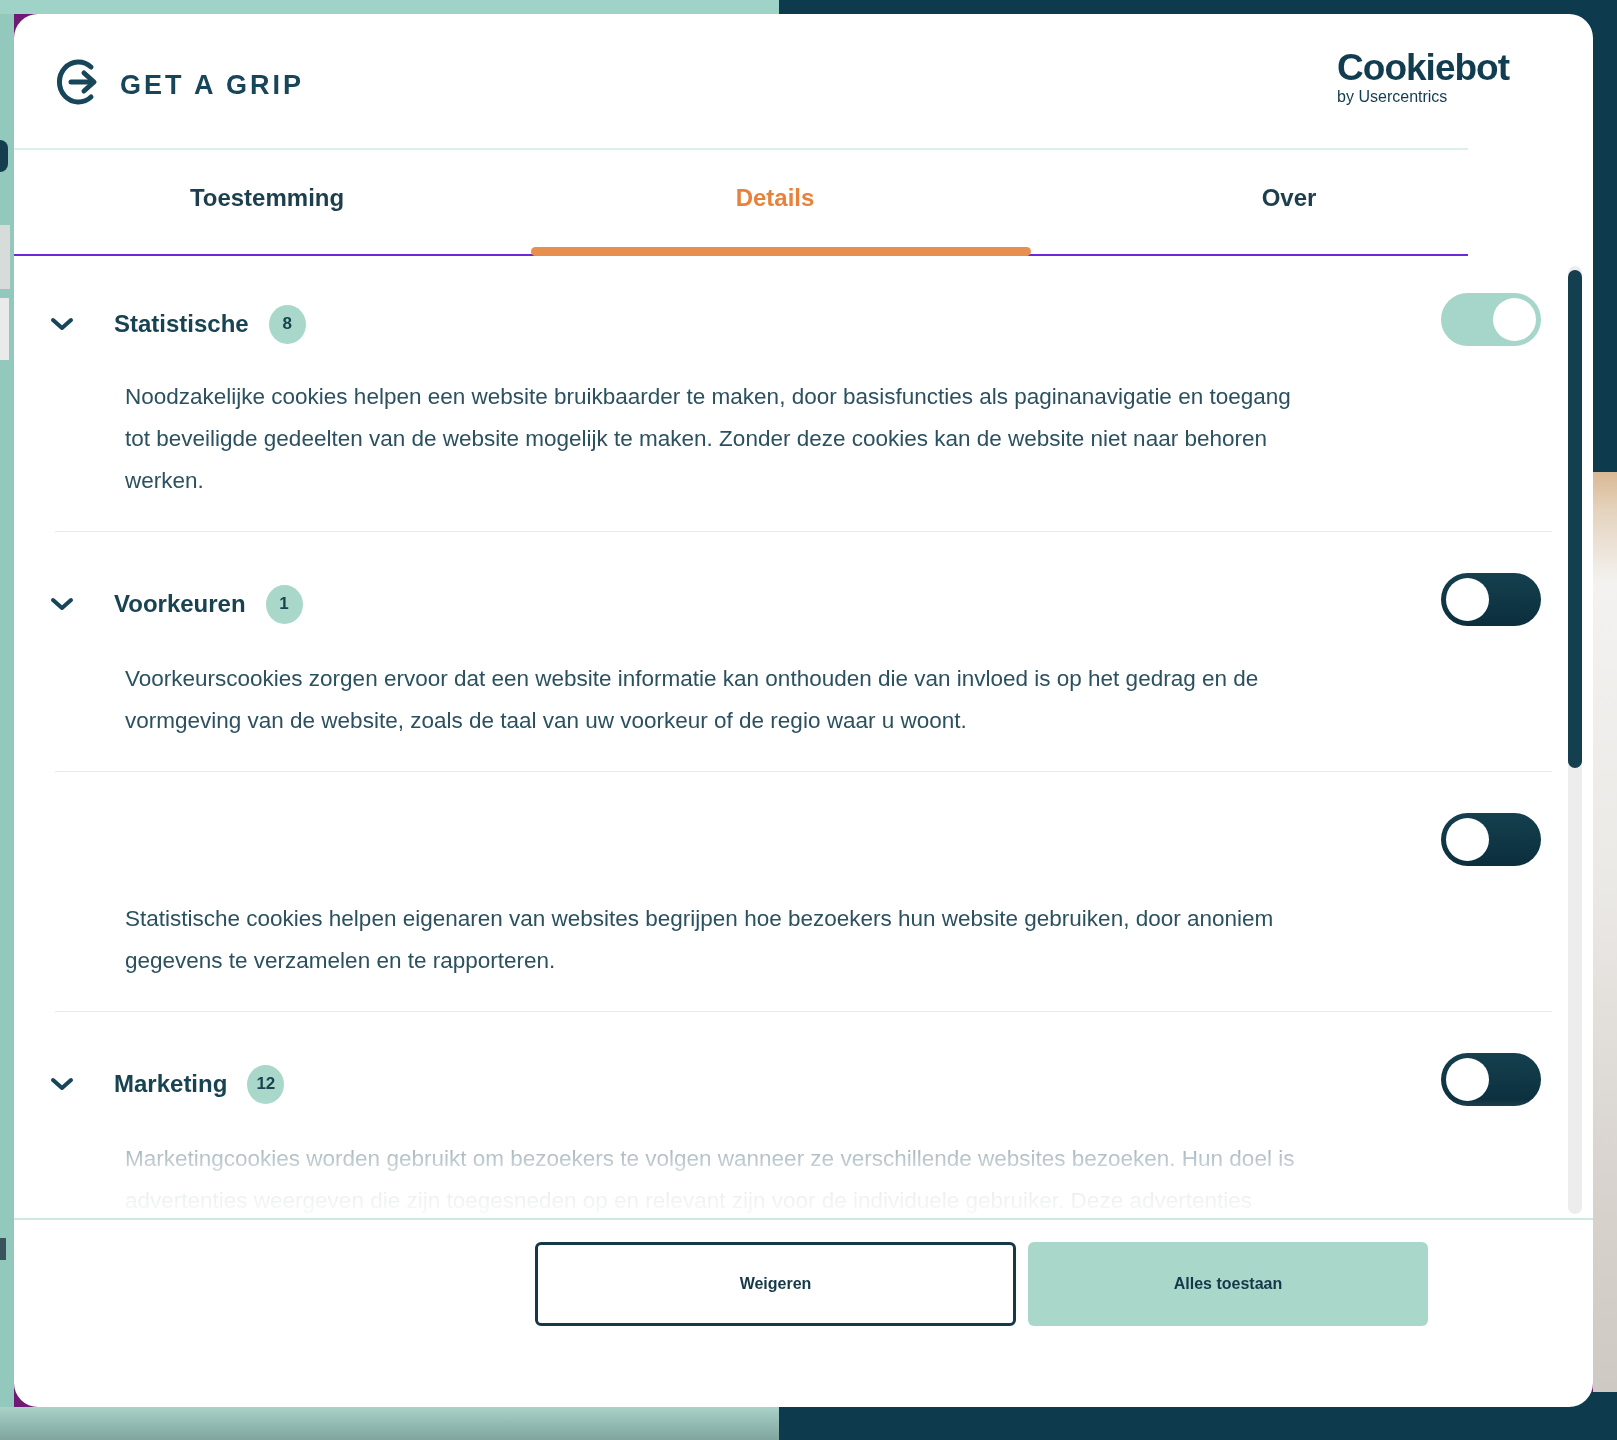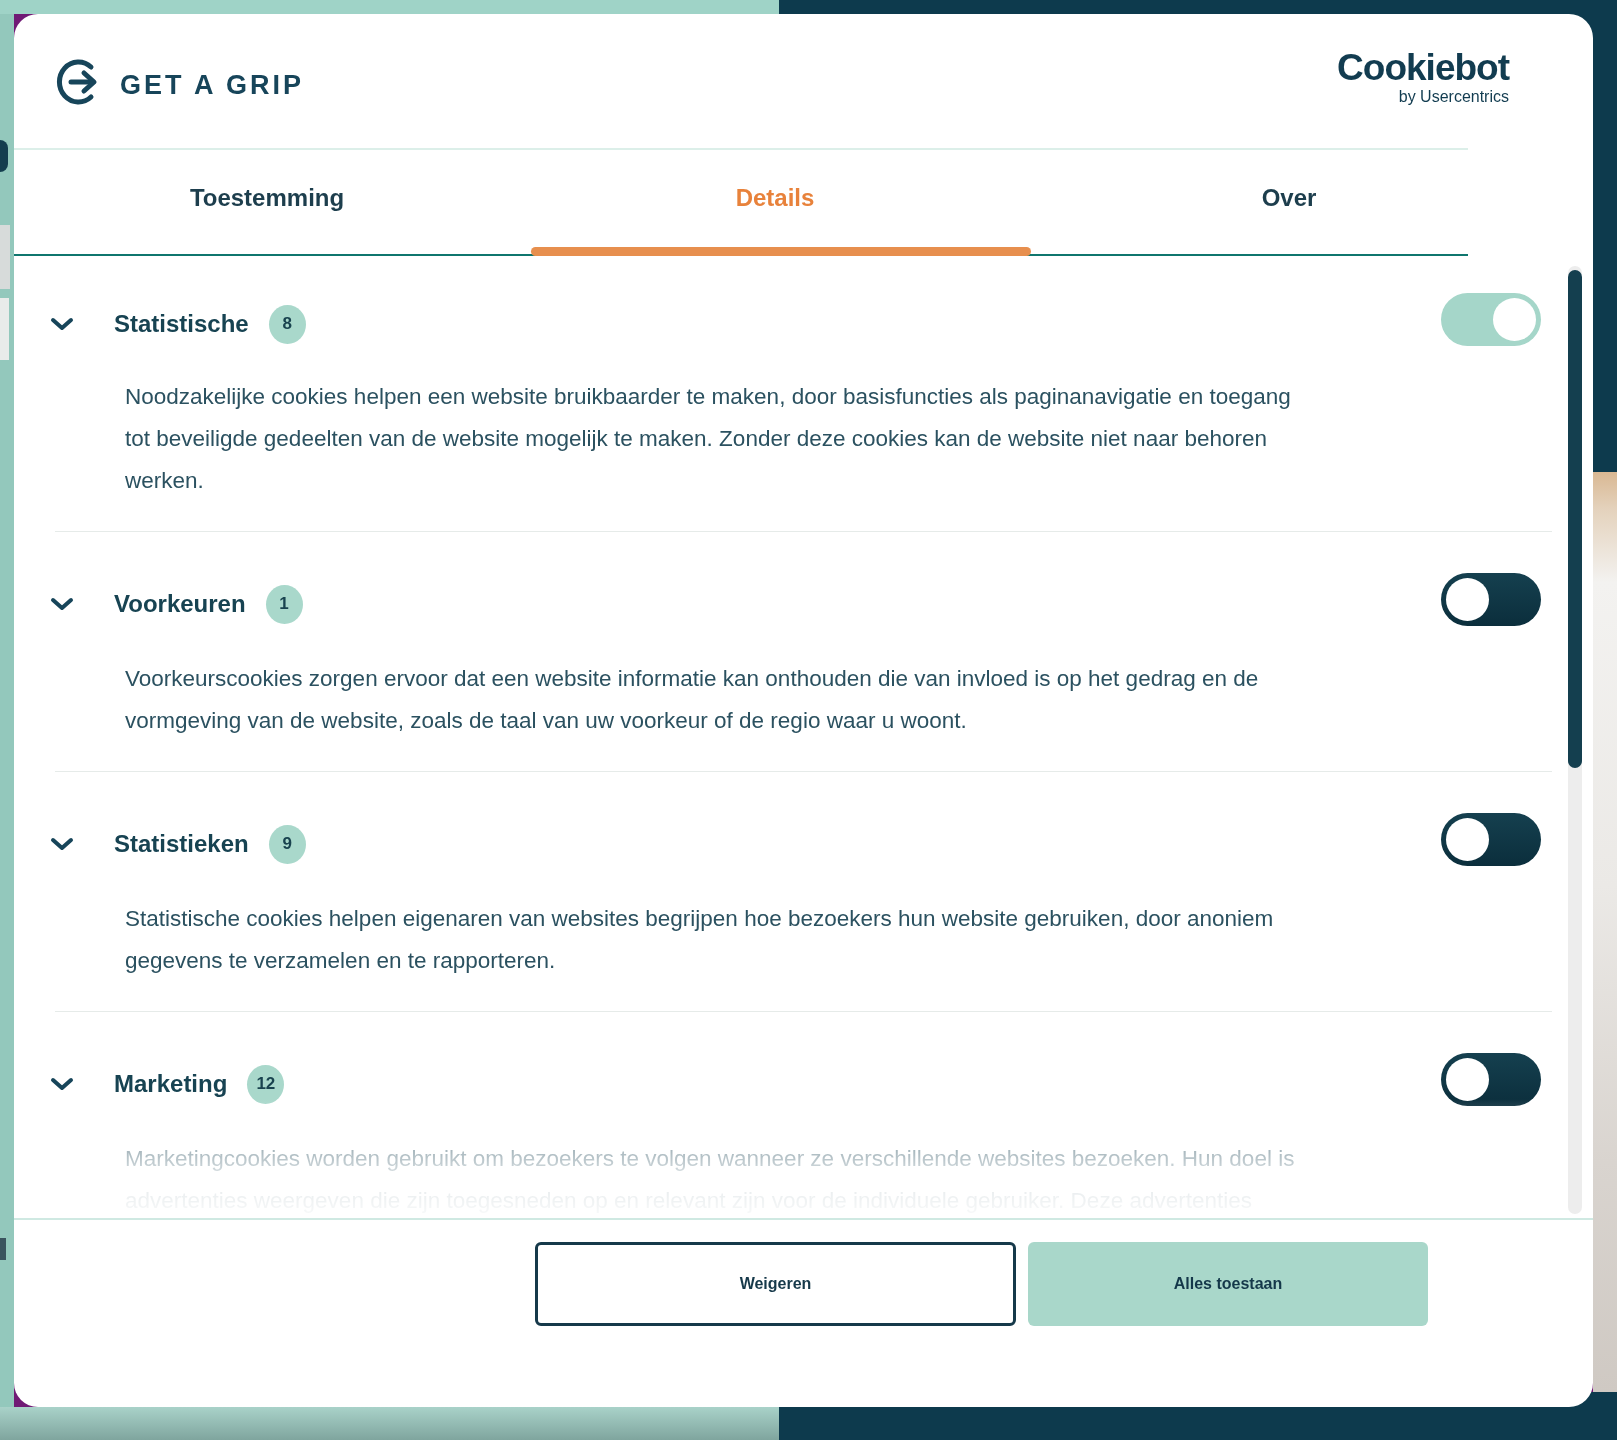"Cookiebot" .brand { text-align: right -> left }
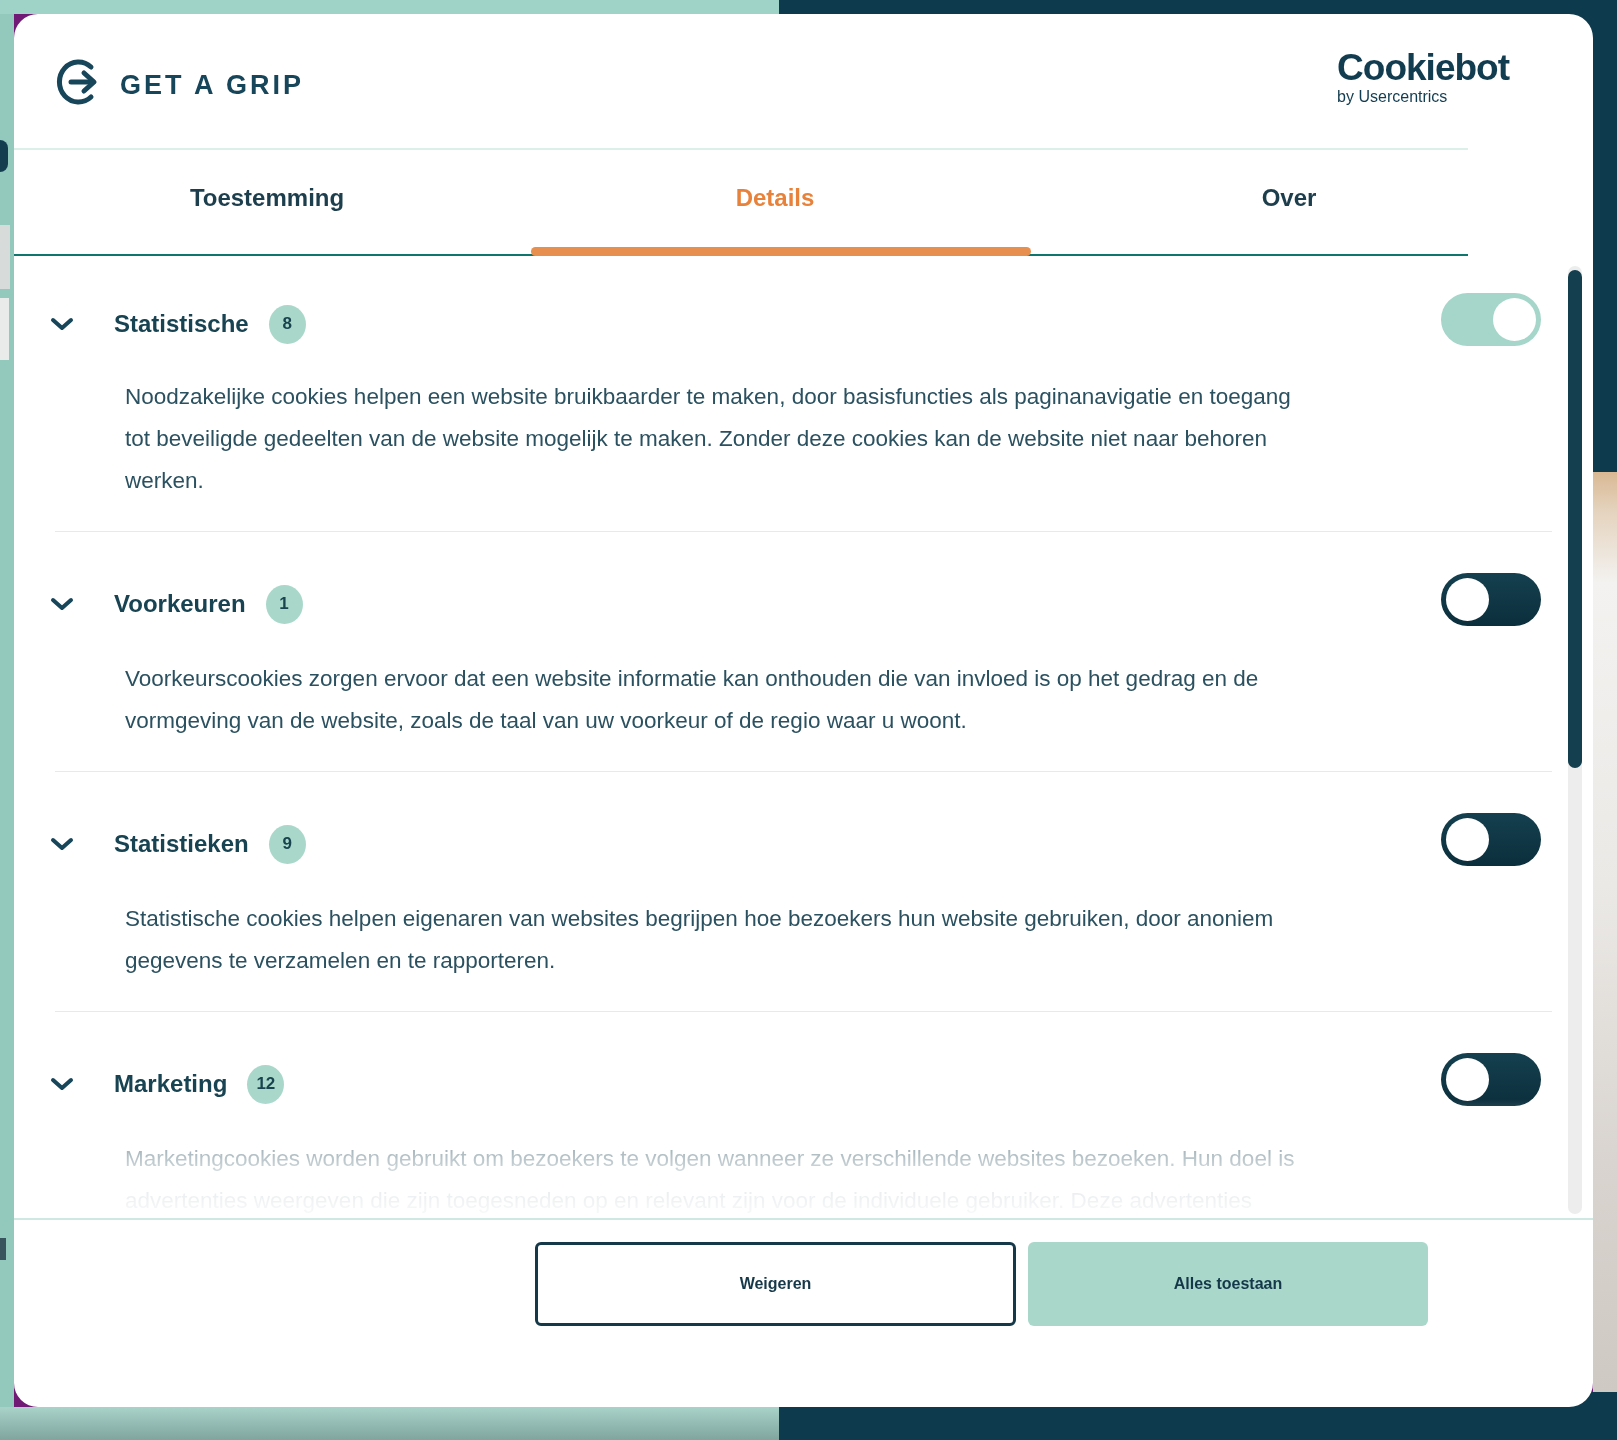"Toestemming" .tabbar { border-bottom: 2px solid #0f766e -> 2px solid #6d28d9 }
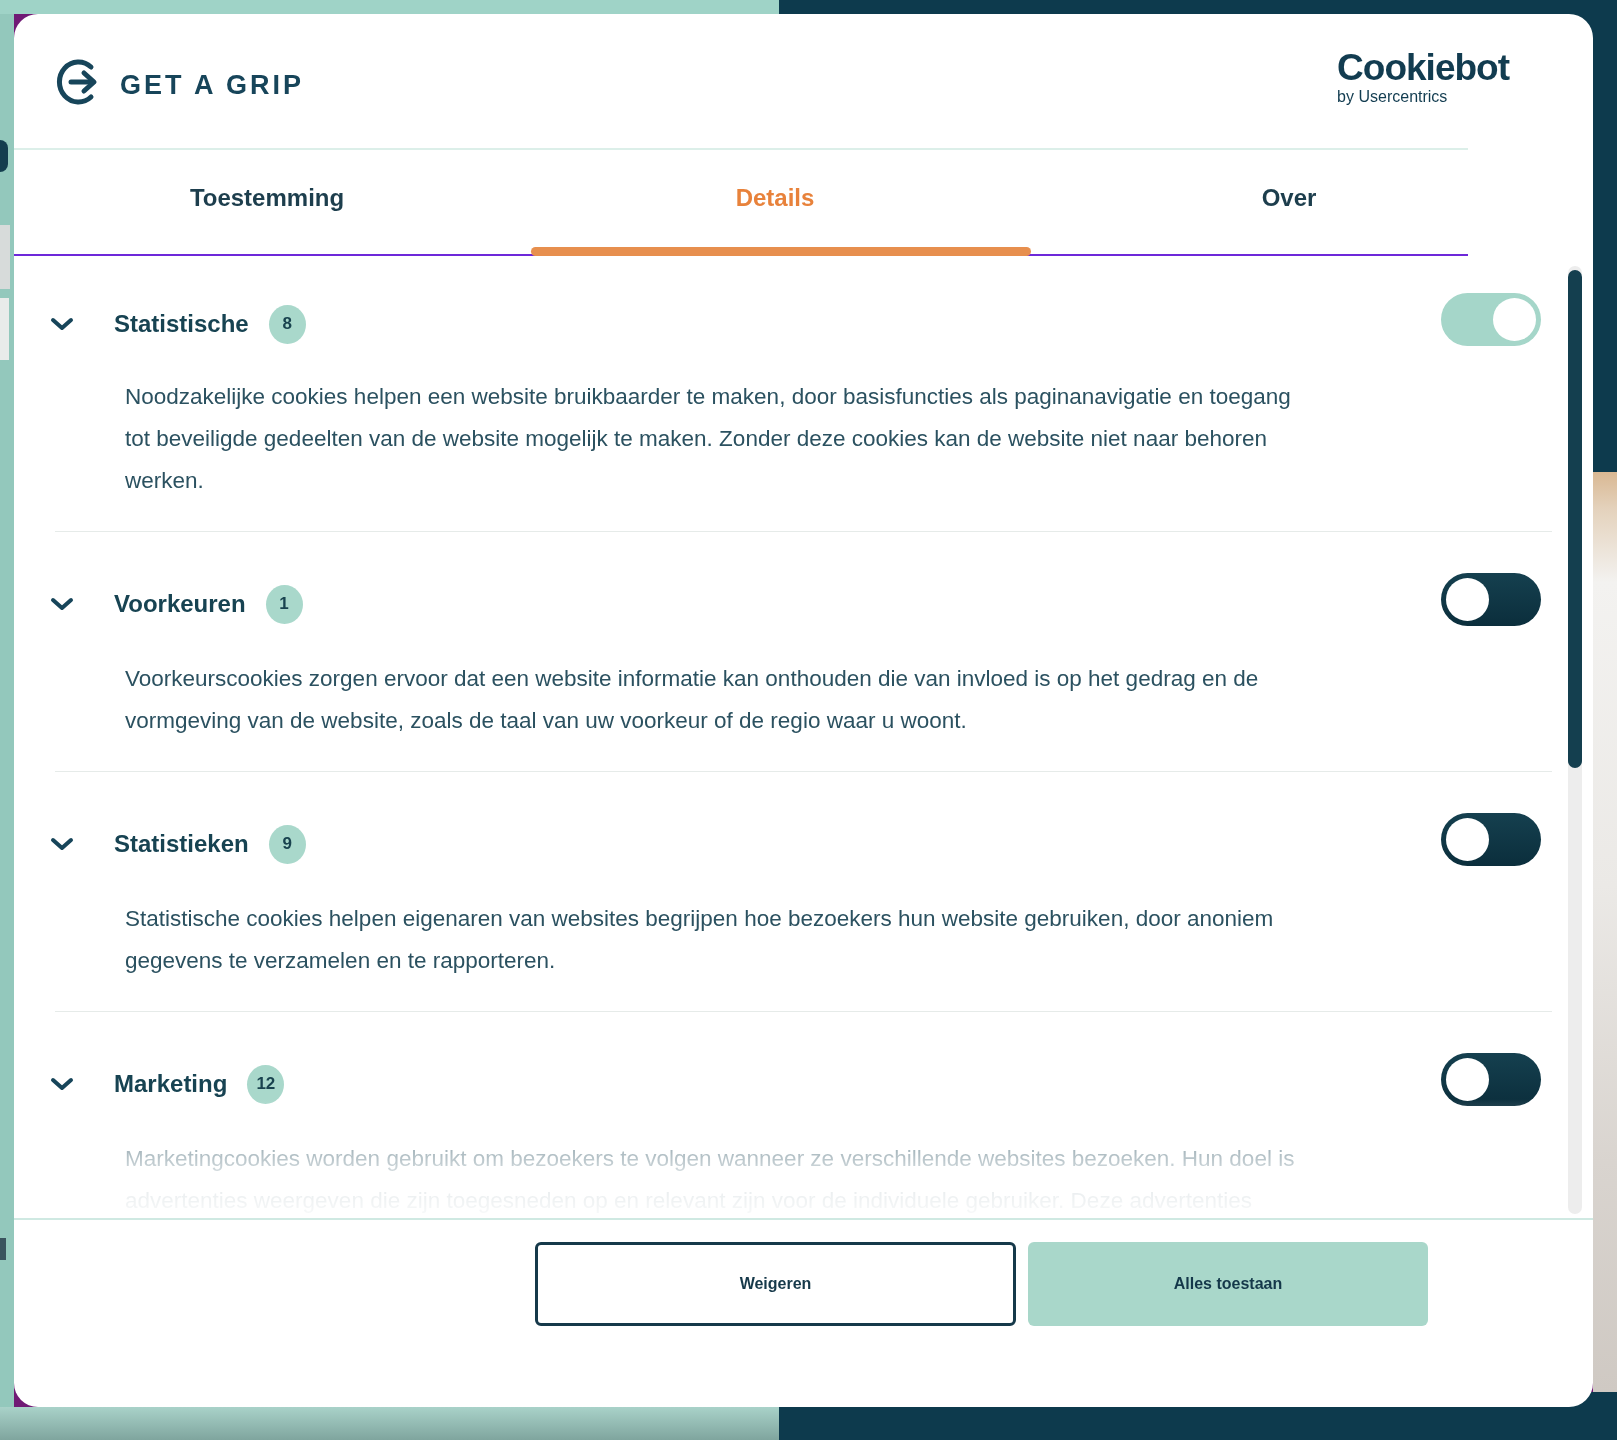"Statistieken" div.sec-header { html: <div> <svg> <path></path> </svg> <span>Statistieken</span> <span>9</span> </div> -> none }
